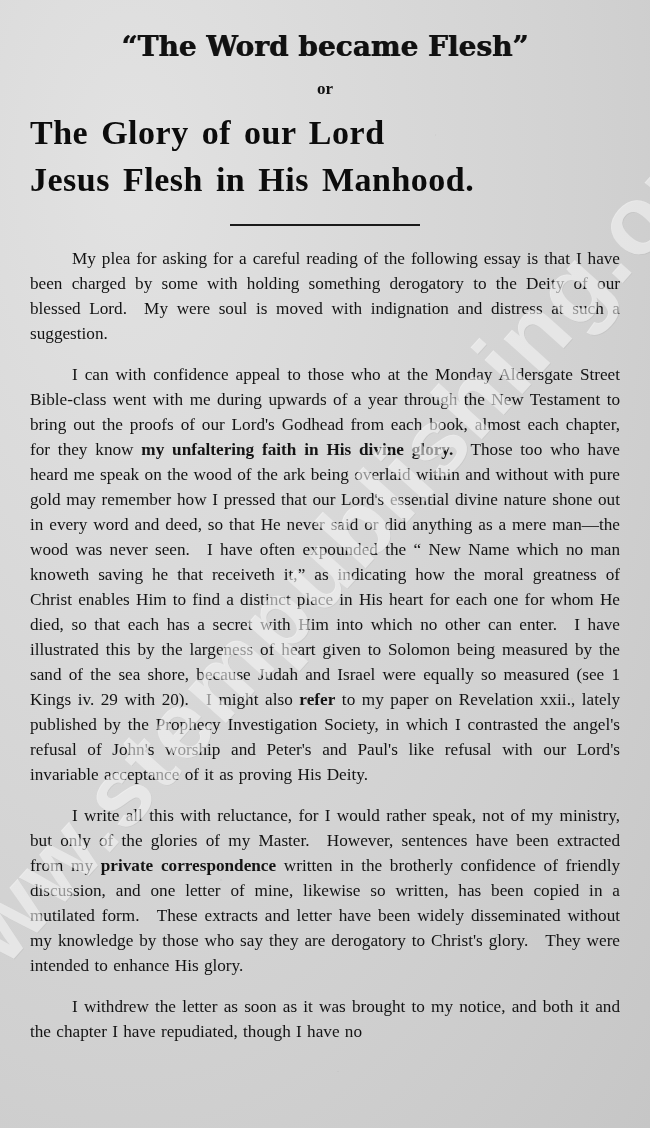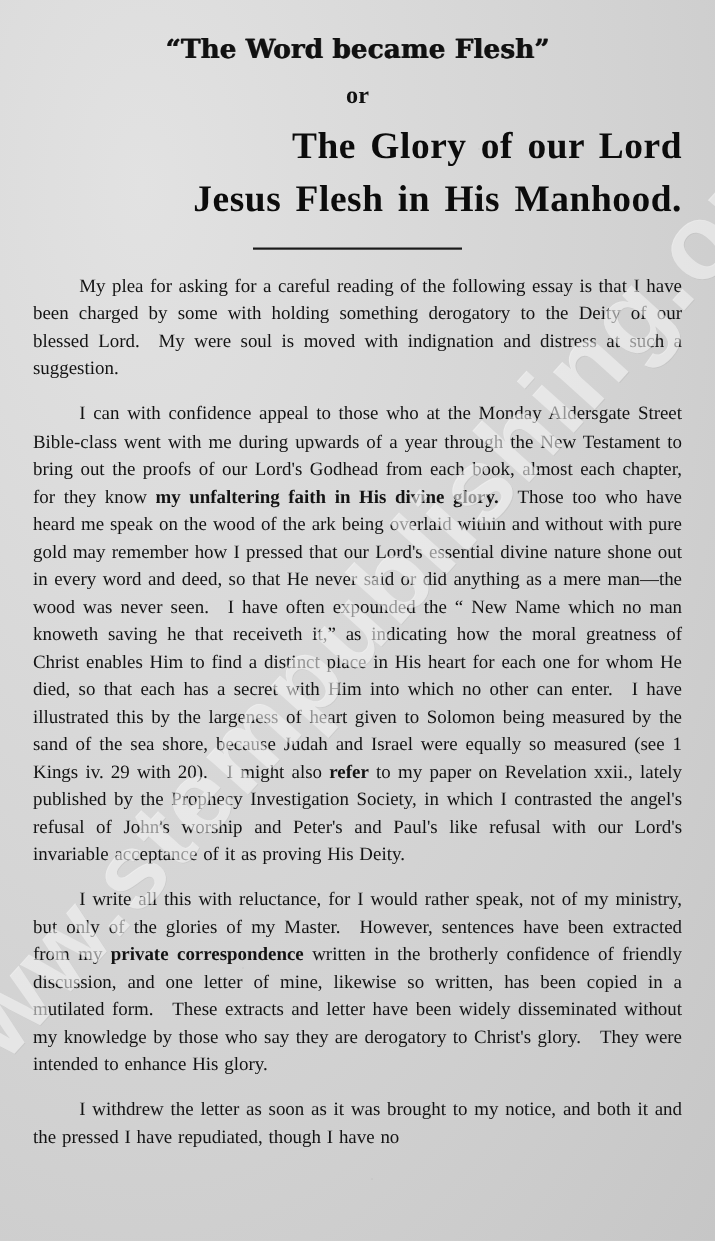"“The Word became Flesh”" .title-blackletter { font-size: 24px -> 28px }
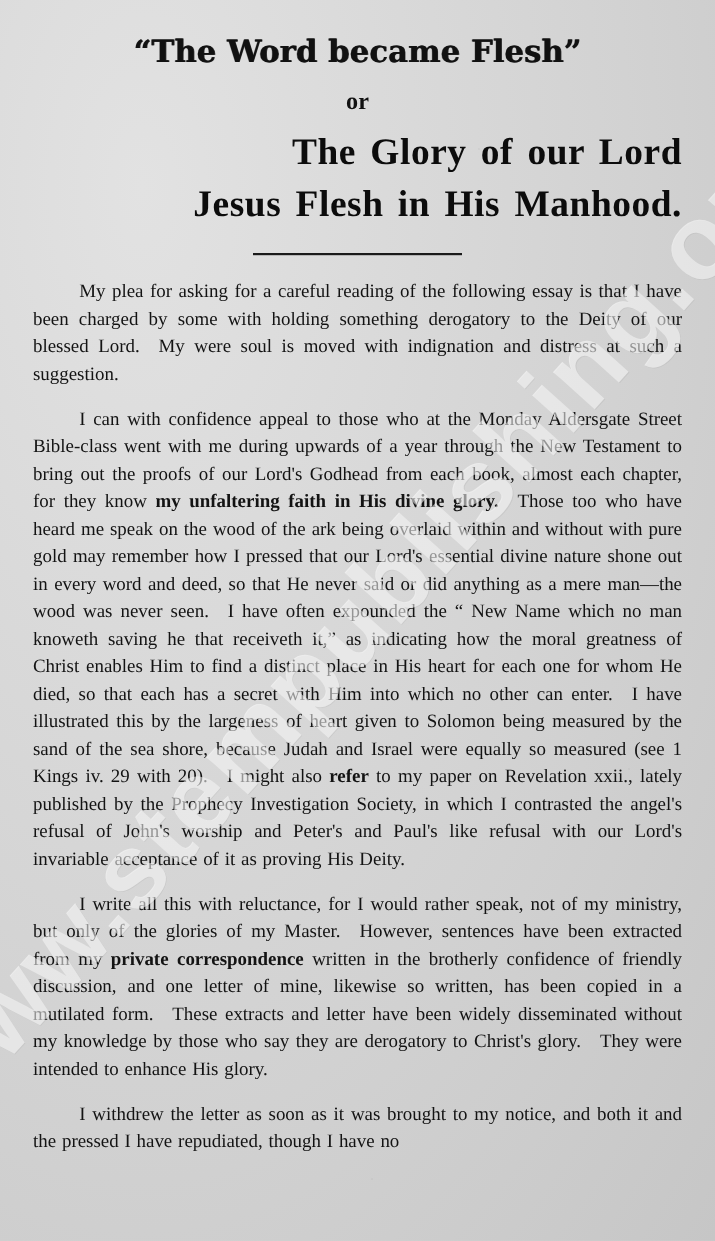"or" .title-or { font-size: 22px -> 17px }
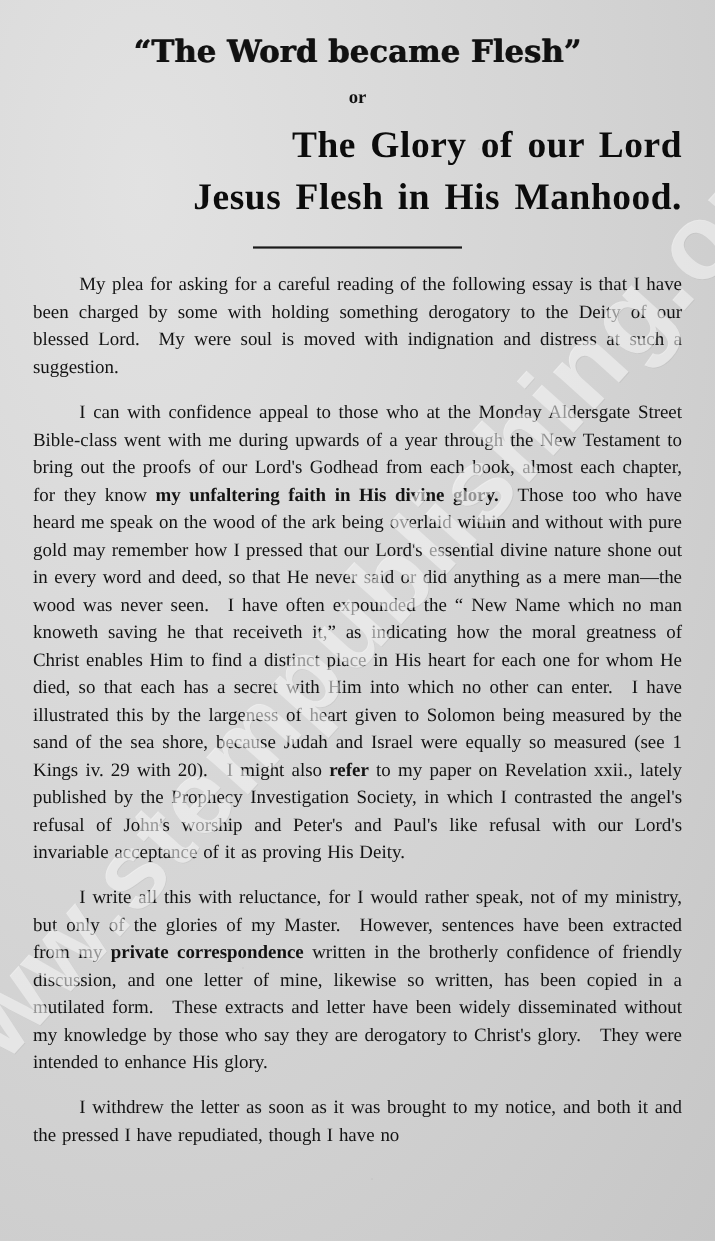"The Glory of our Lord" .title-main { text-align: right -> left }
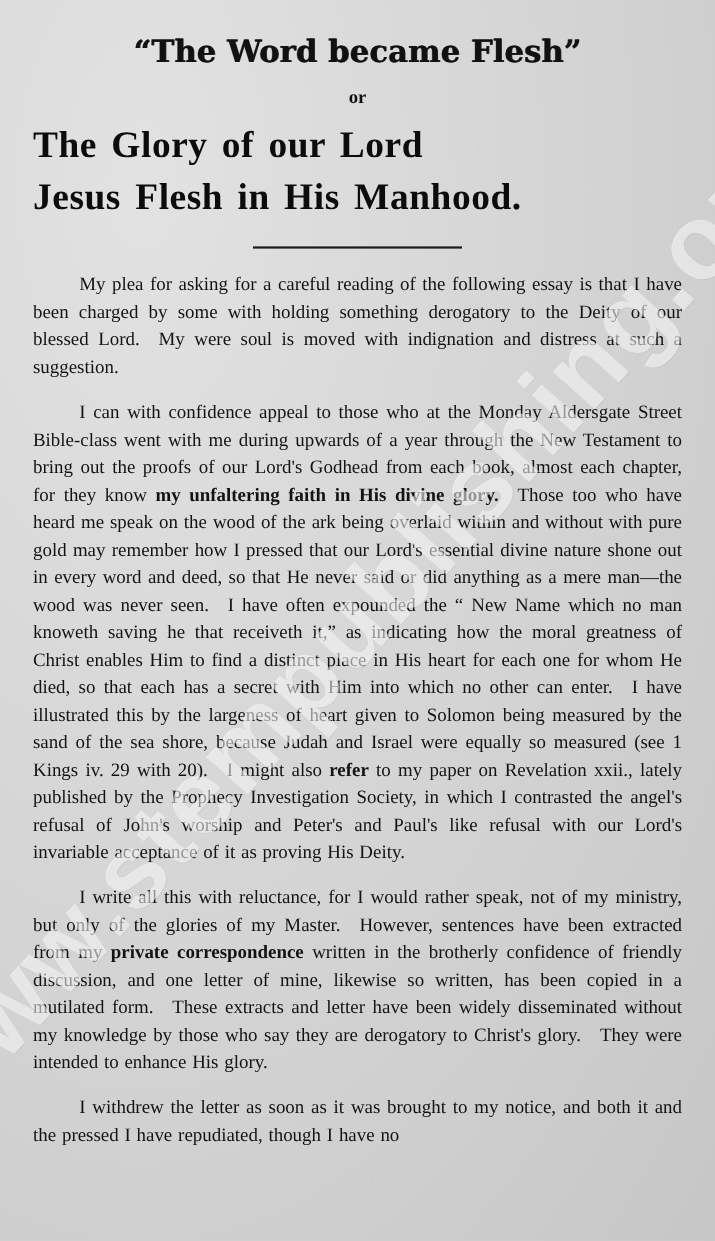"I withdrew the letter as" span { text: pressed -> chapter }
